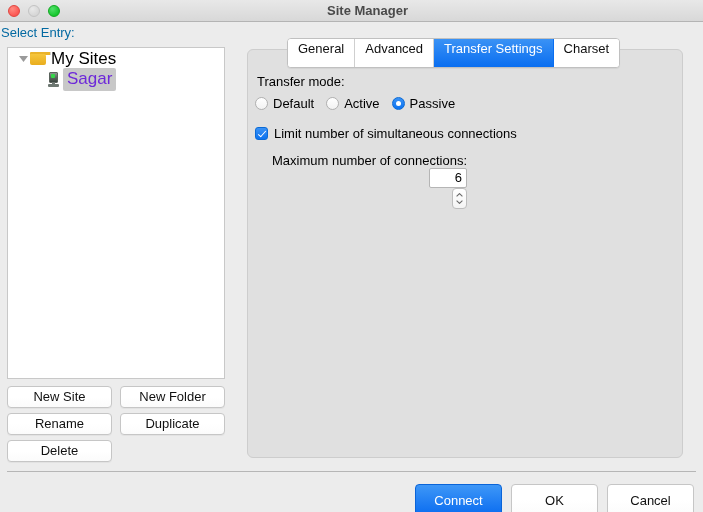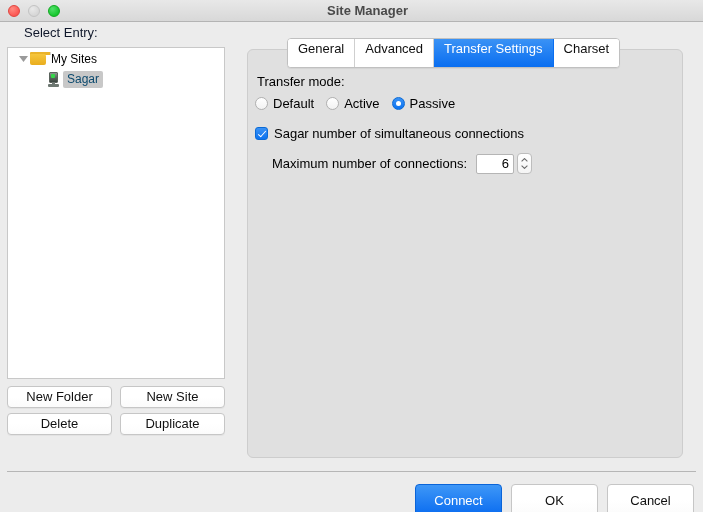"Select Entry:" .select-entry-label { color: #0f172a -> #0369a1; left: 24px -> 1px }
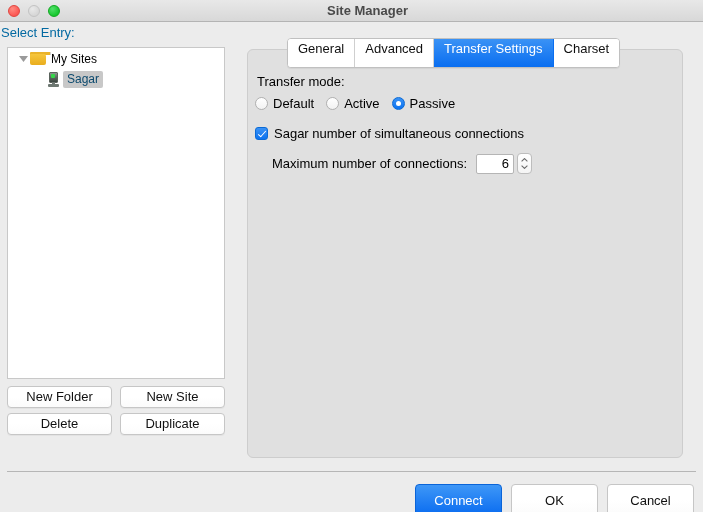"My Sites" .tree-label { font-size: 12px -> 17px }
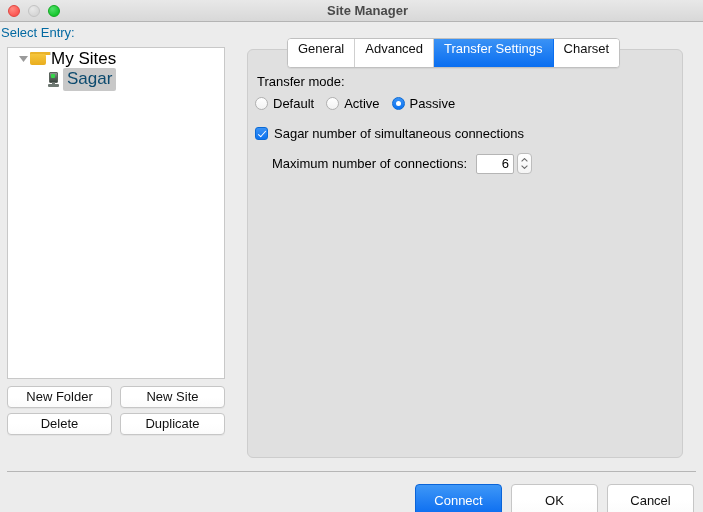"Sagar" .tree-label.selected { color: #0c4a6e -> #6d28d9 }
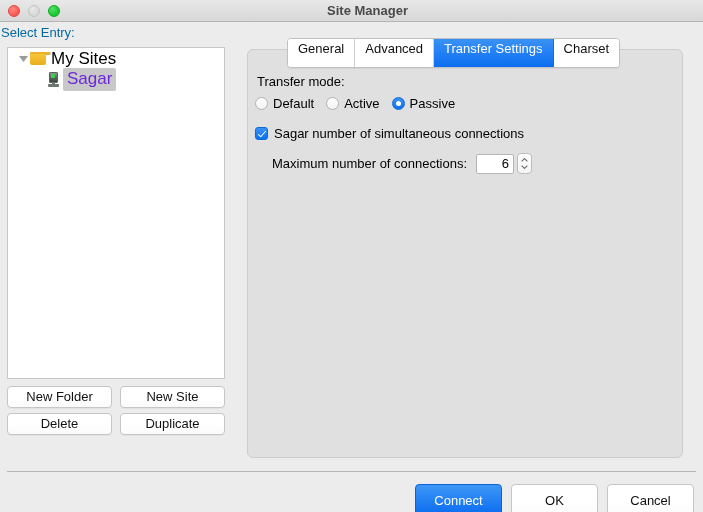"Sagar number of simultaneous connections" span.field-label { text: Sagar -> Limit }
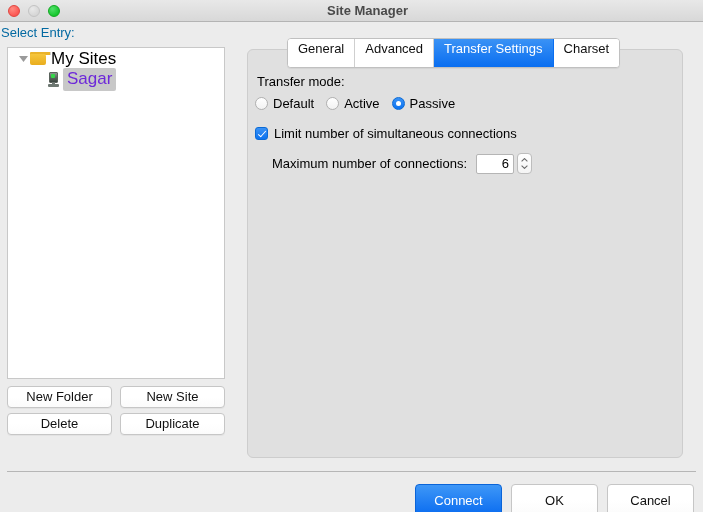"Maximum number of connections:" .max-conn-row { align-items: center -> flex-end; flex-direction: none -> column }
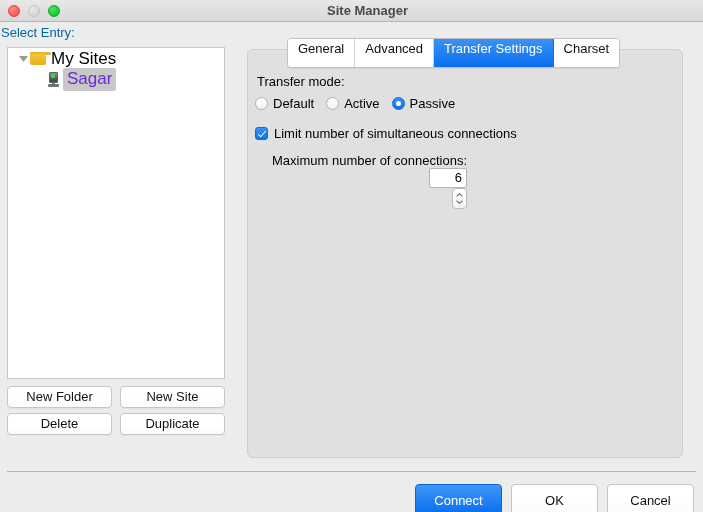"New Folder" button.btn { order: before "New Site" -> after "New Site" }
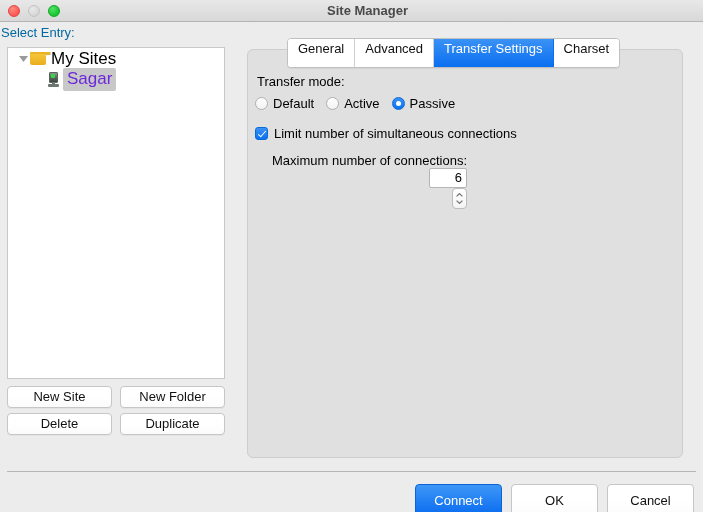"Rename" button.btn { html: none -> <button>Rename</button> }
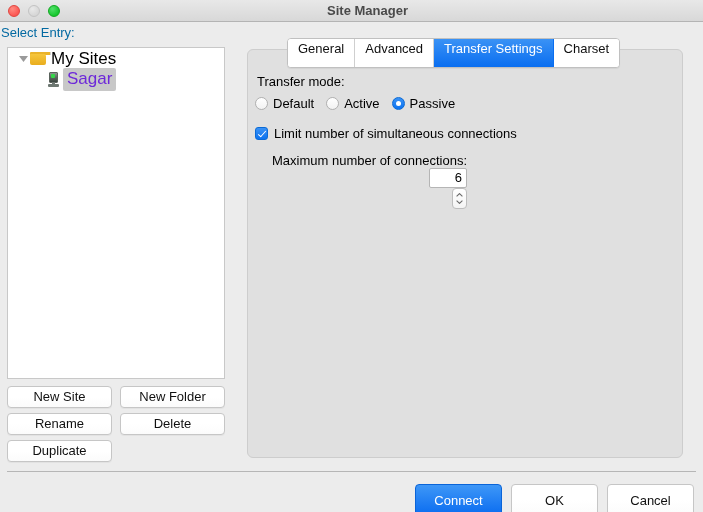"Delete" button.btn { order: before "Duplicate" -> after "Duplicate" }
